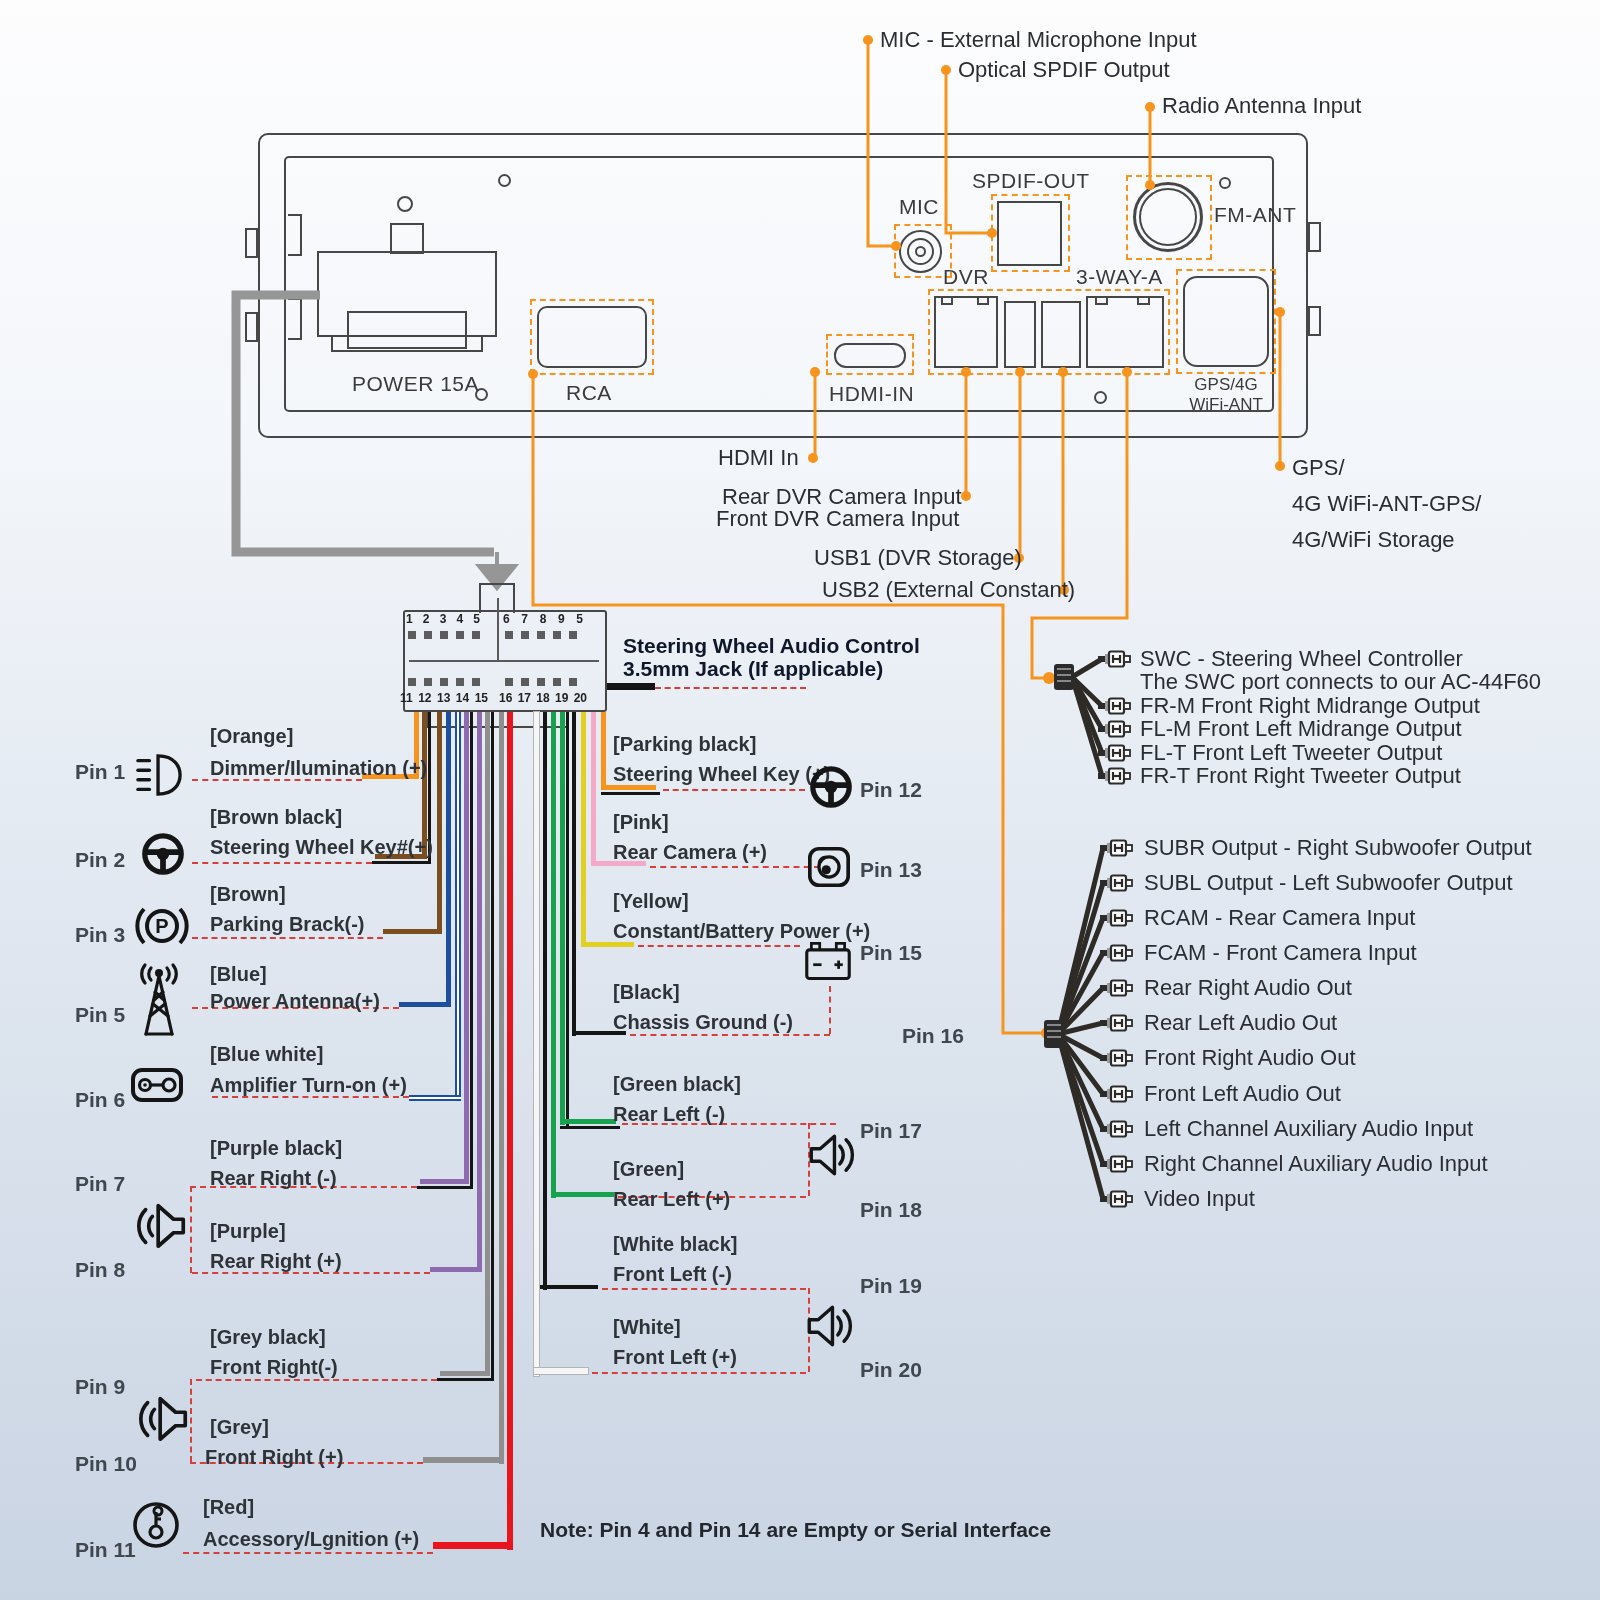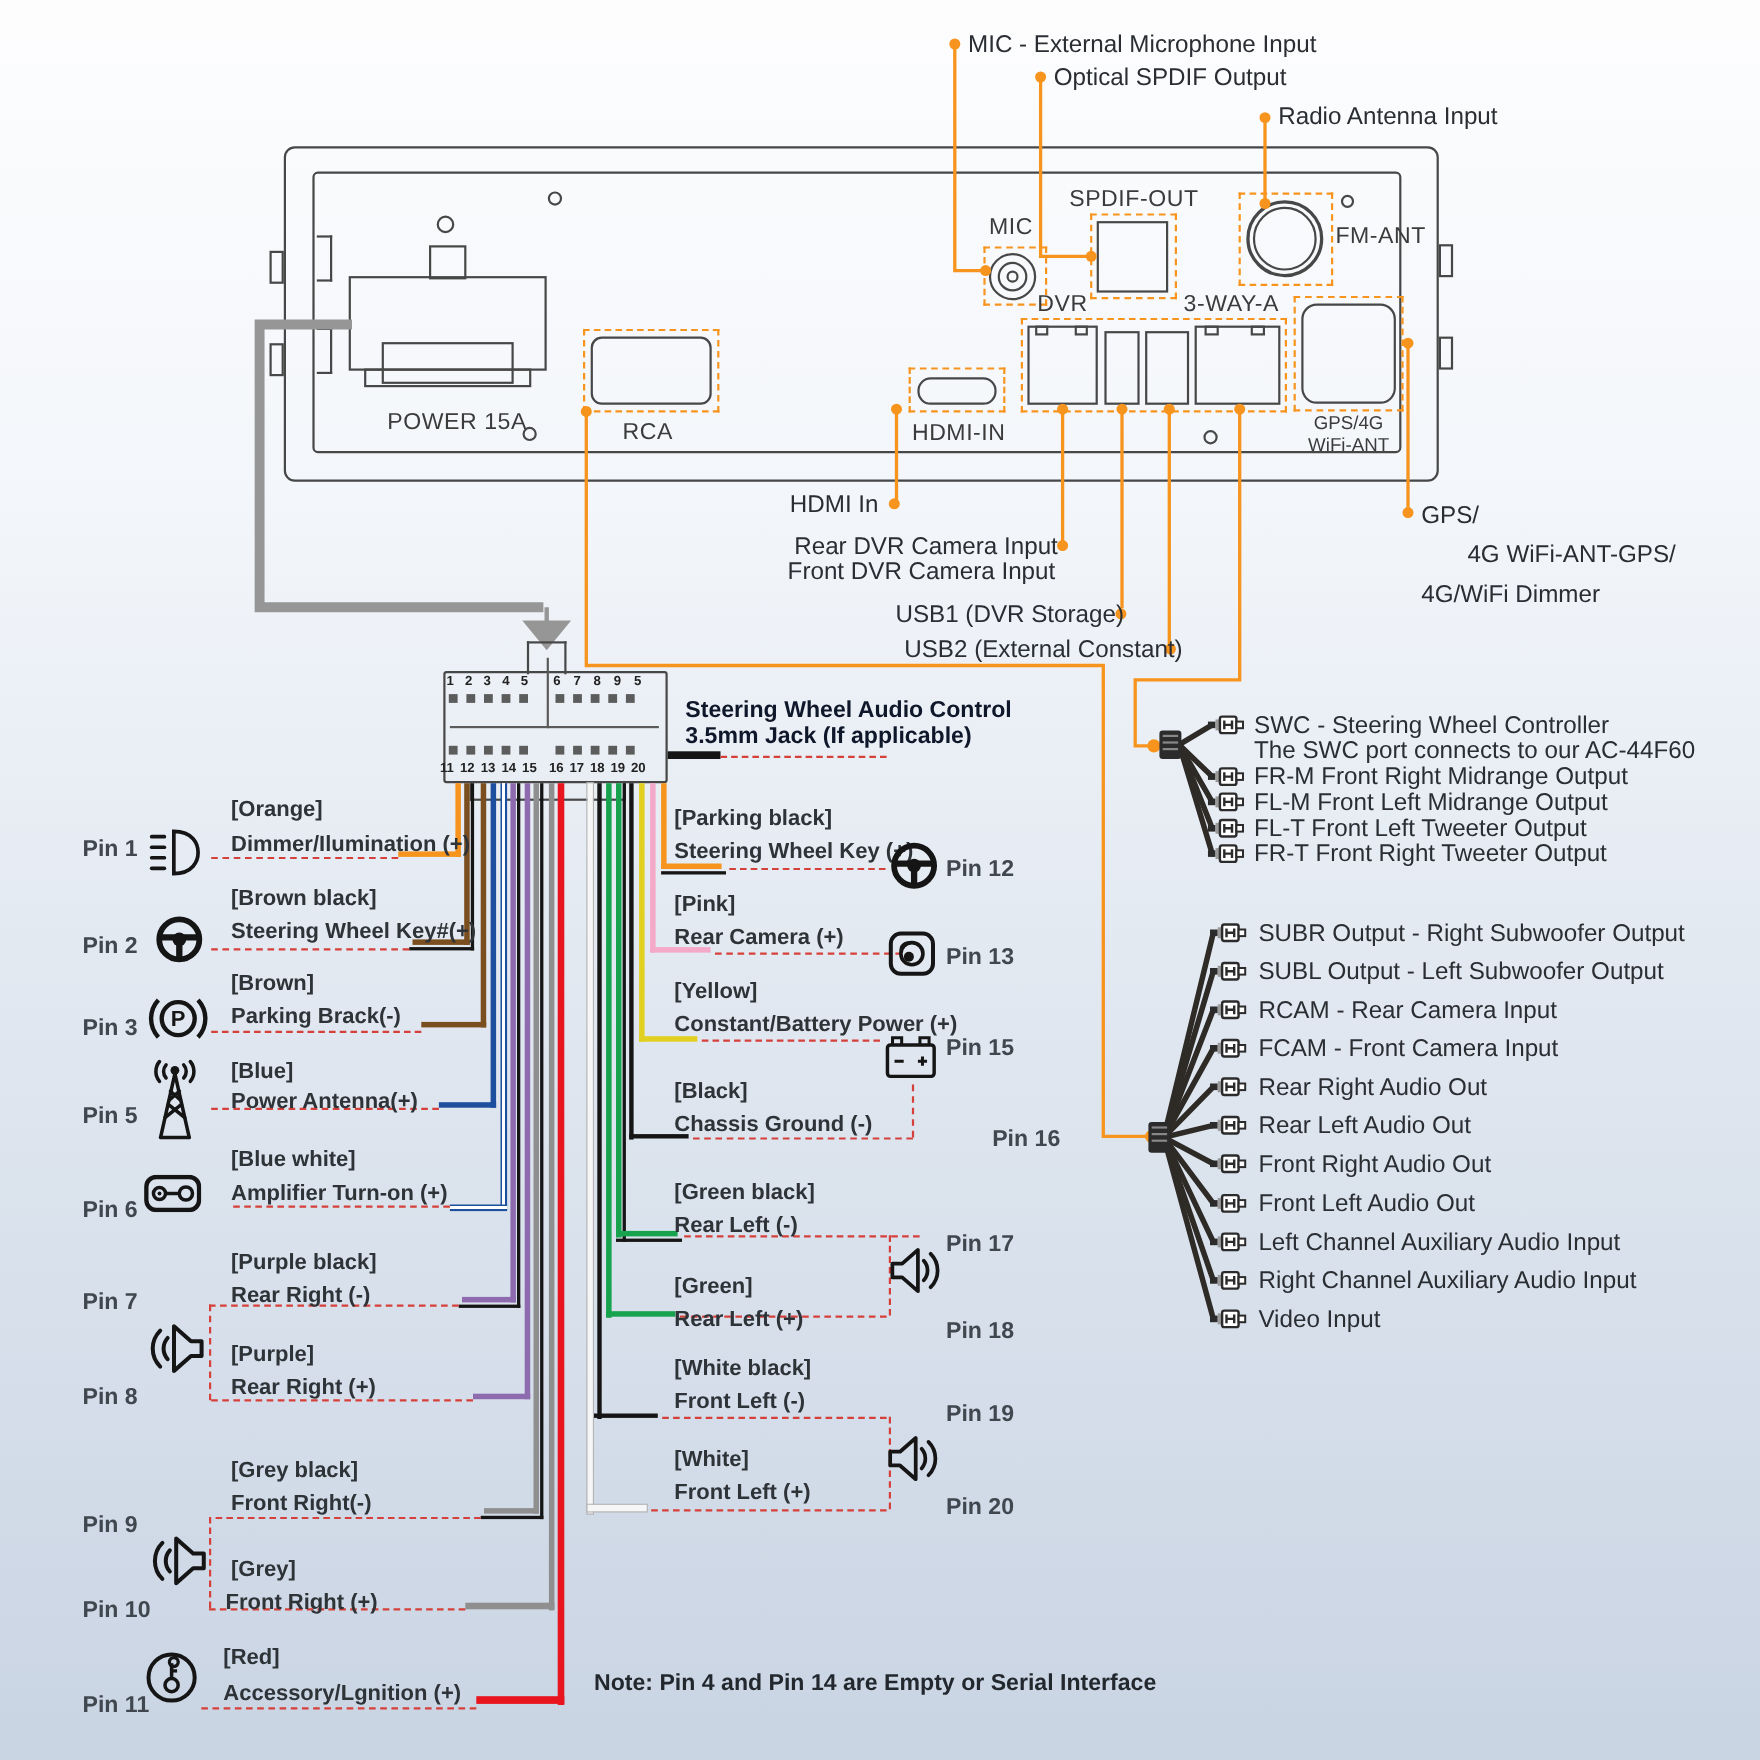"4G WiFi-ANT-GPS/" div.st { left: 1334px -> 1292px }
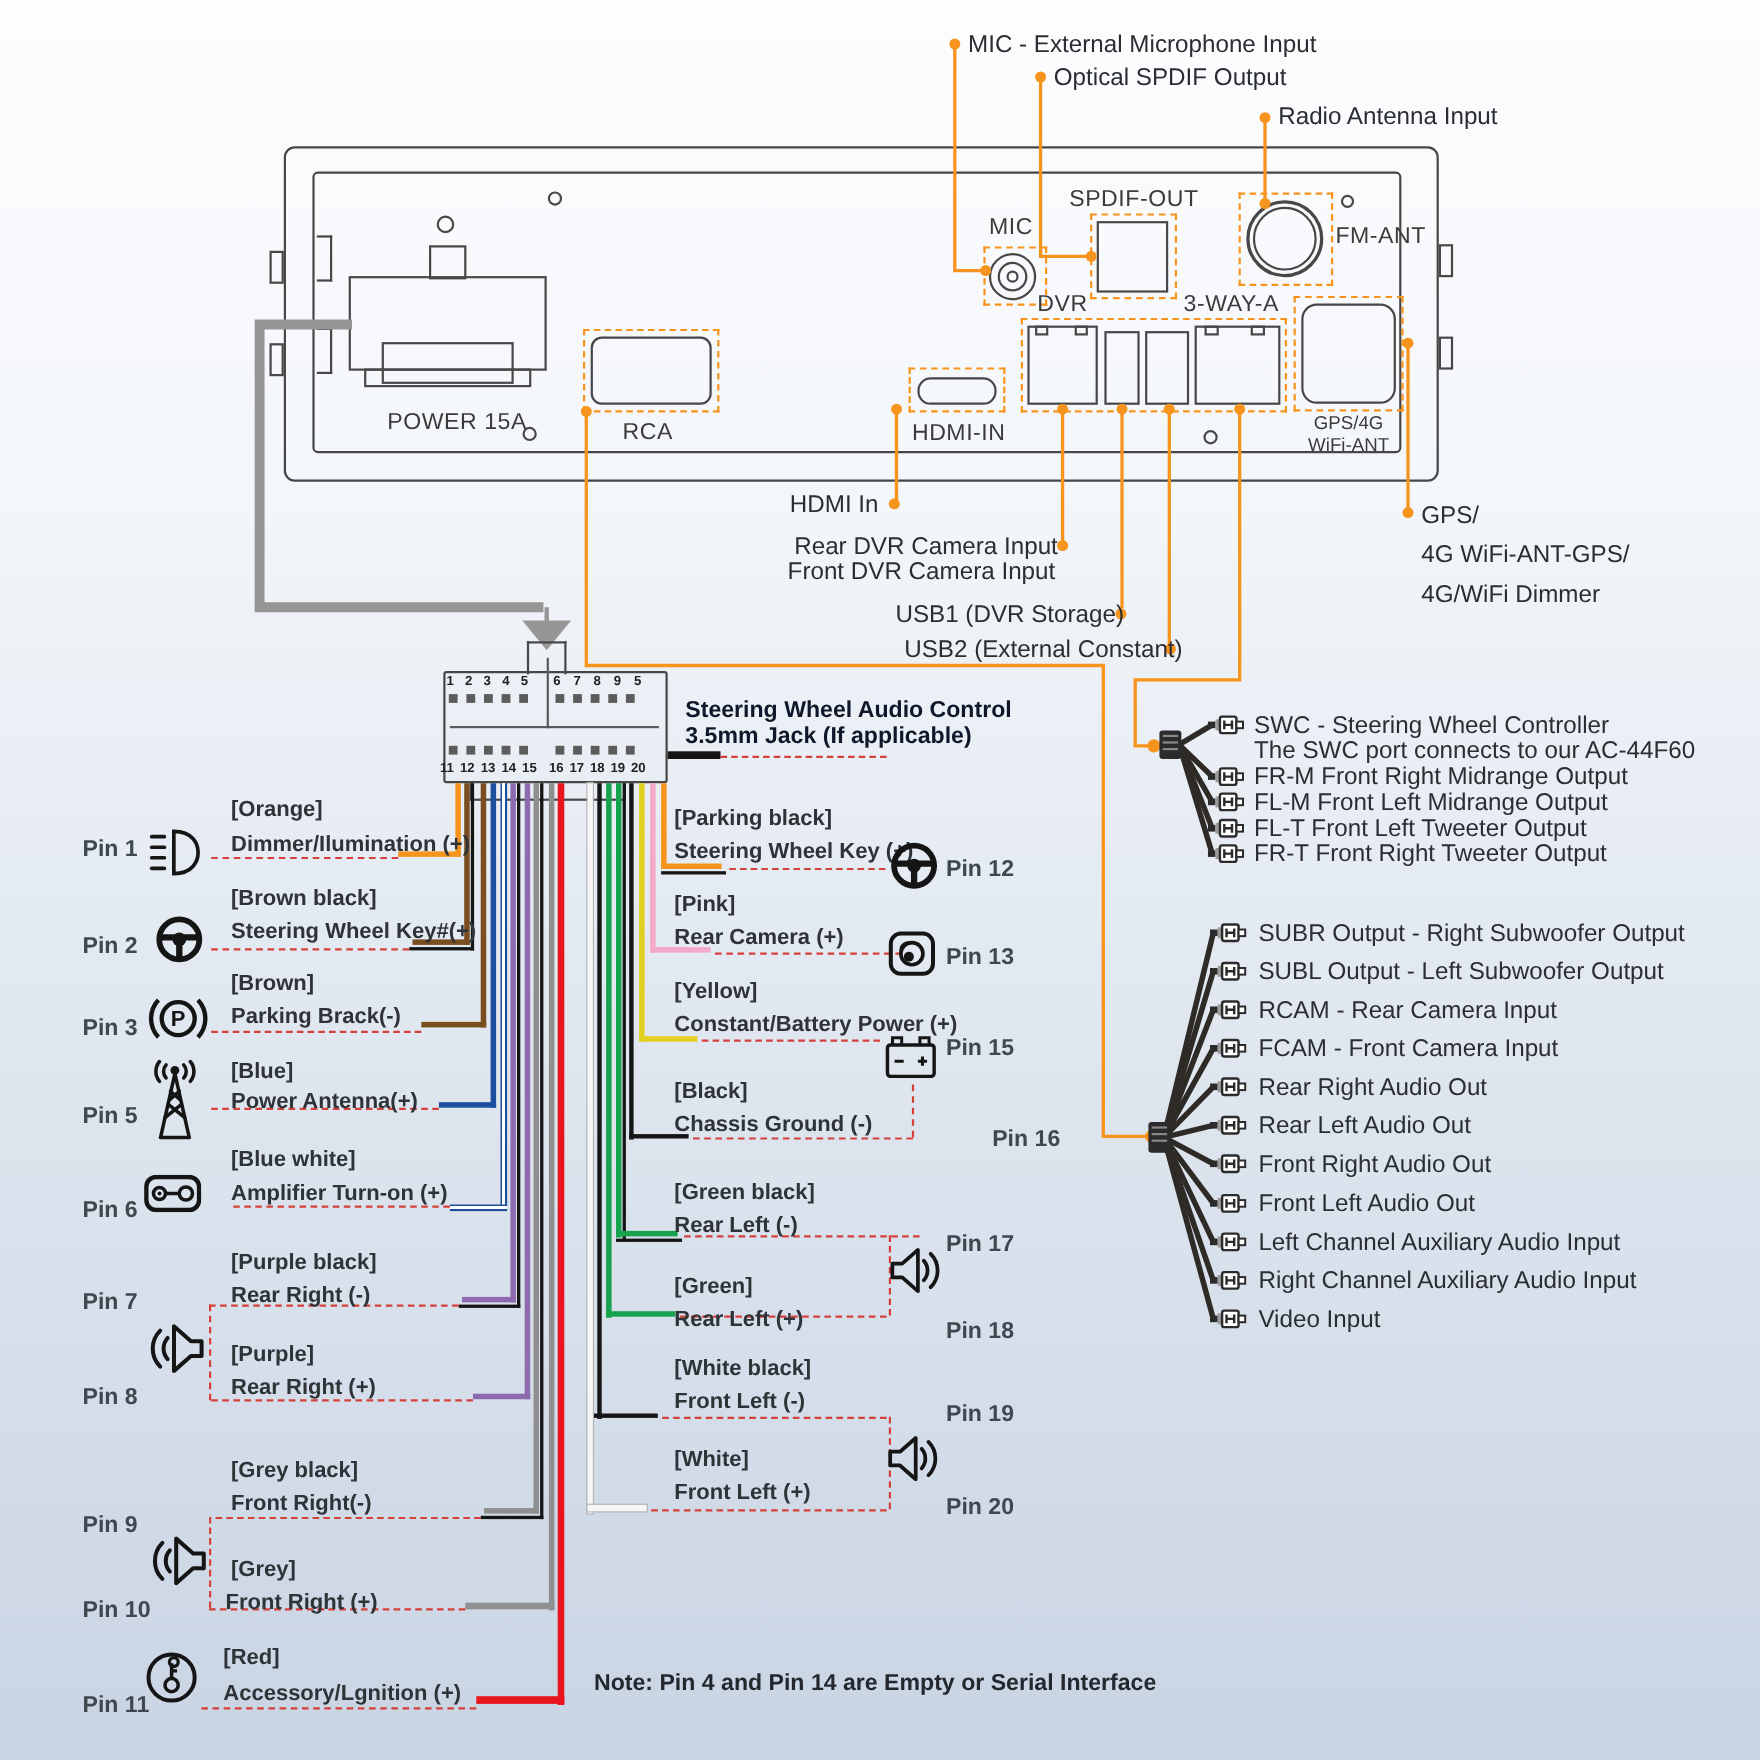"4G/WiFi Dimmer" div.st { text: Dimmer -> Storage }
